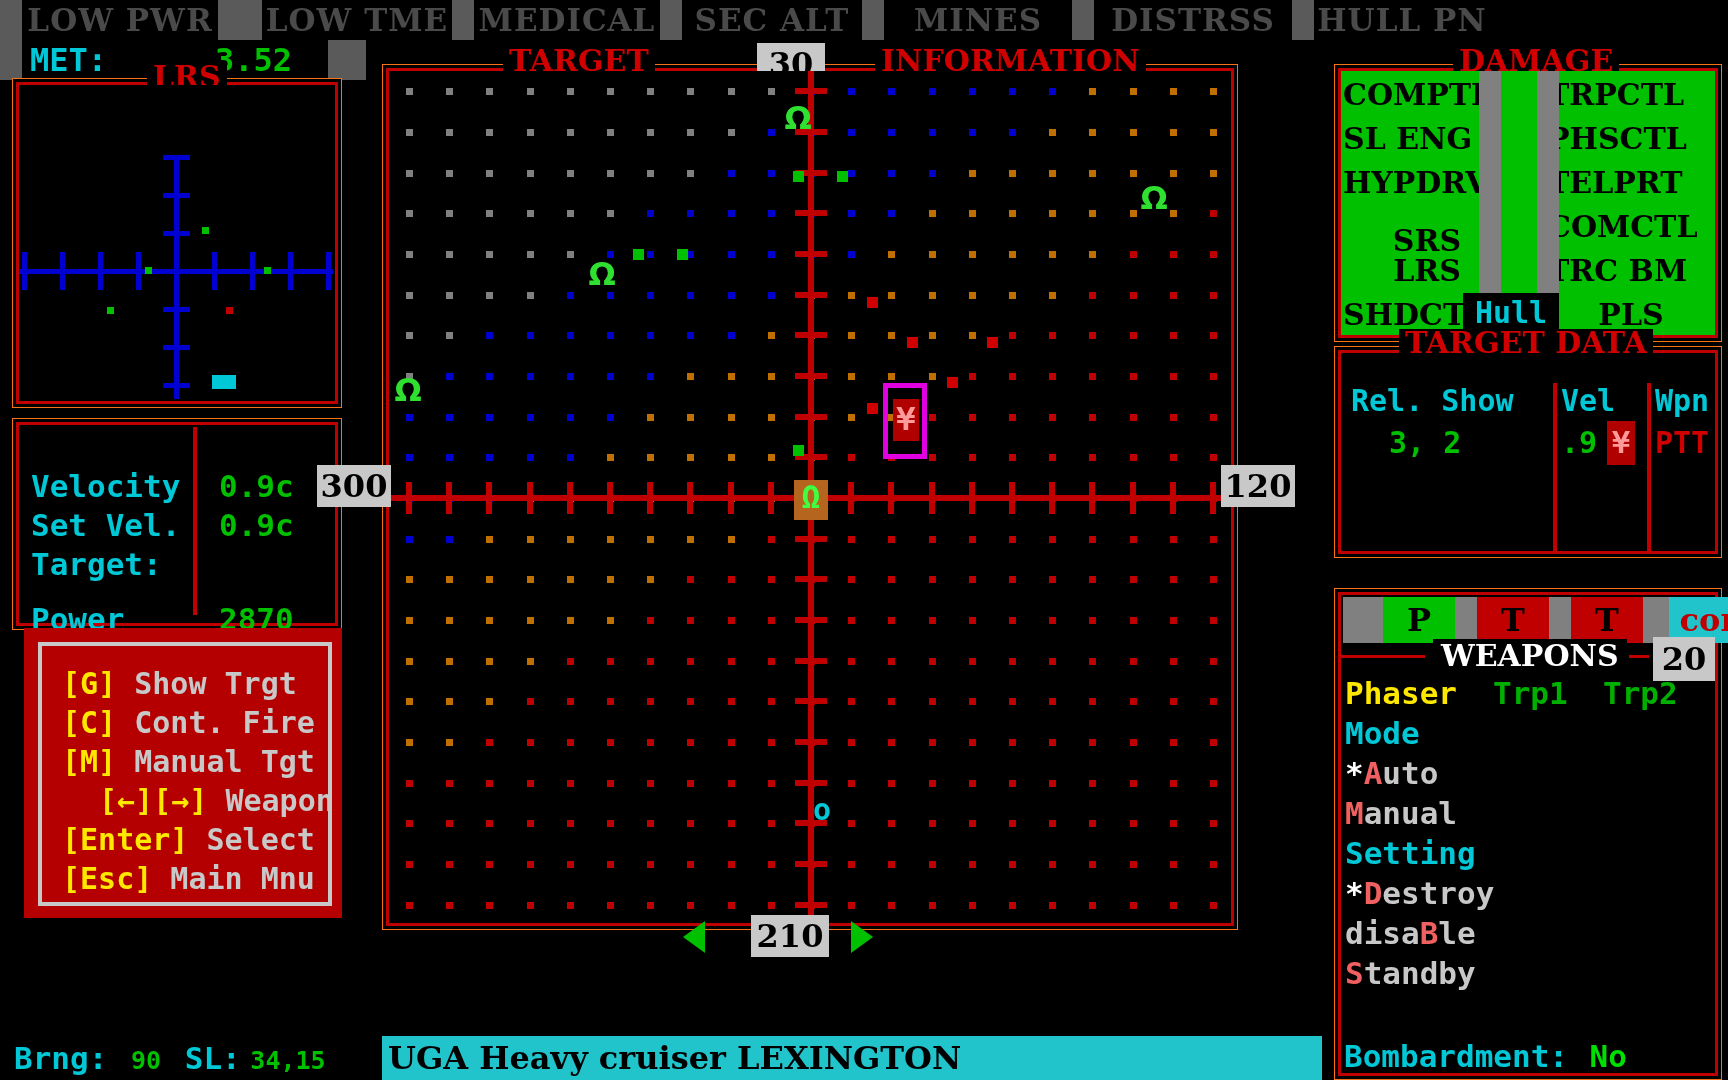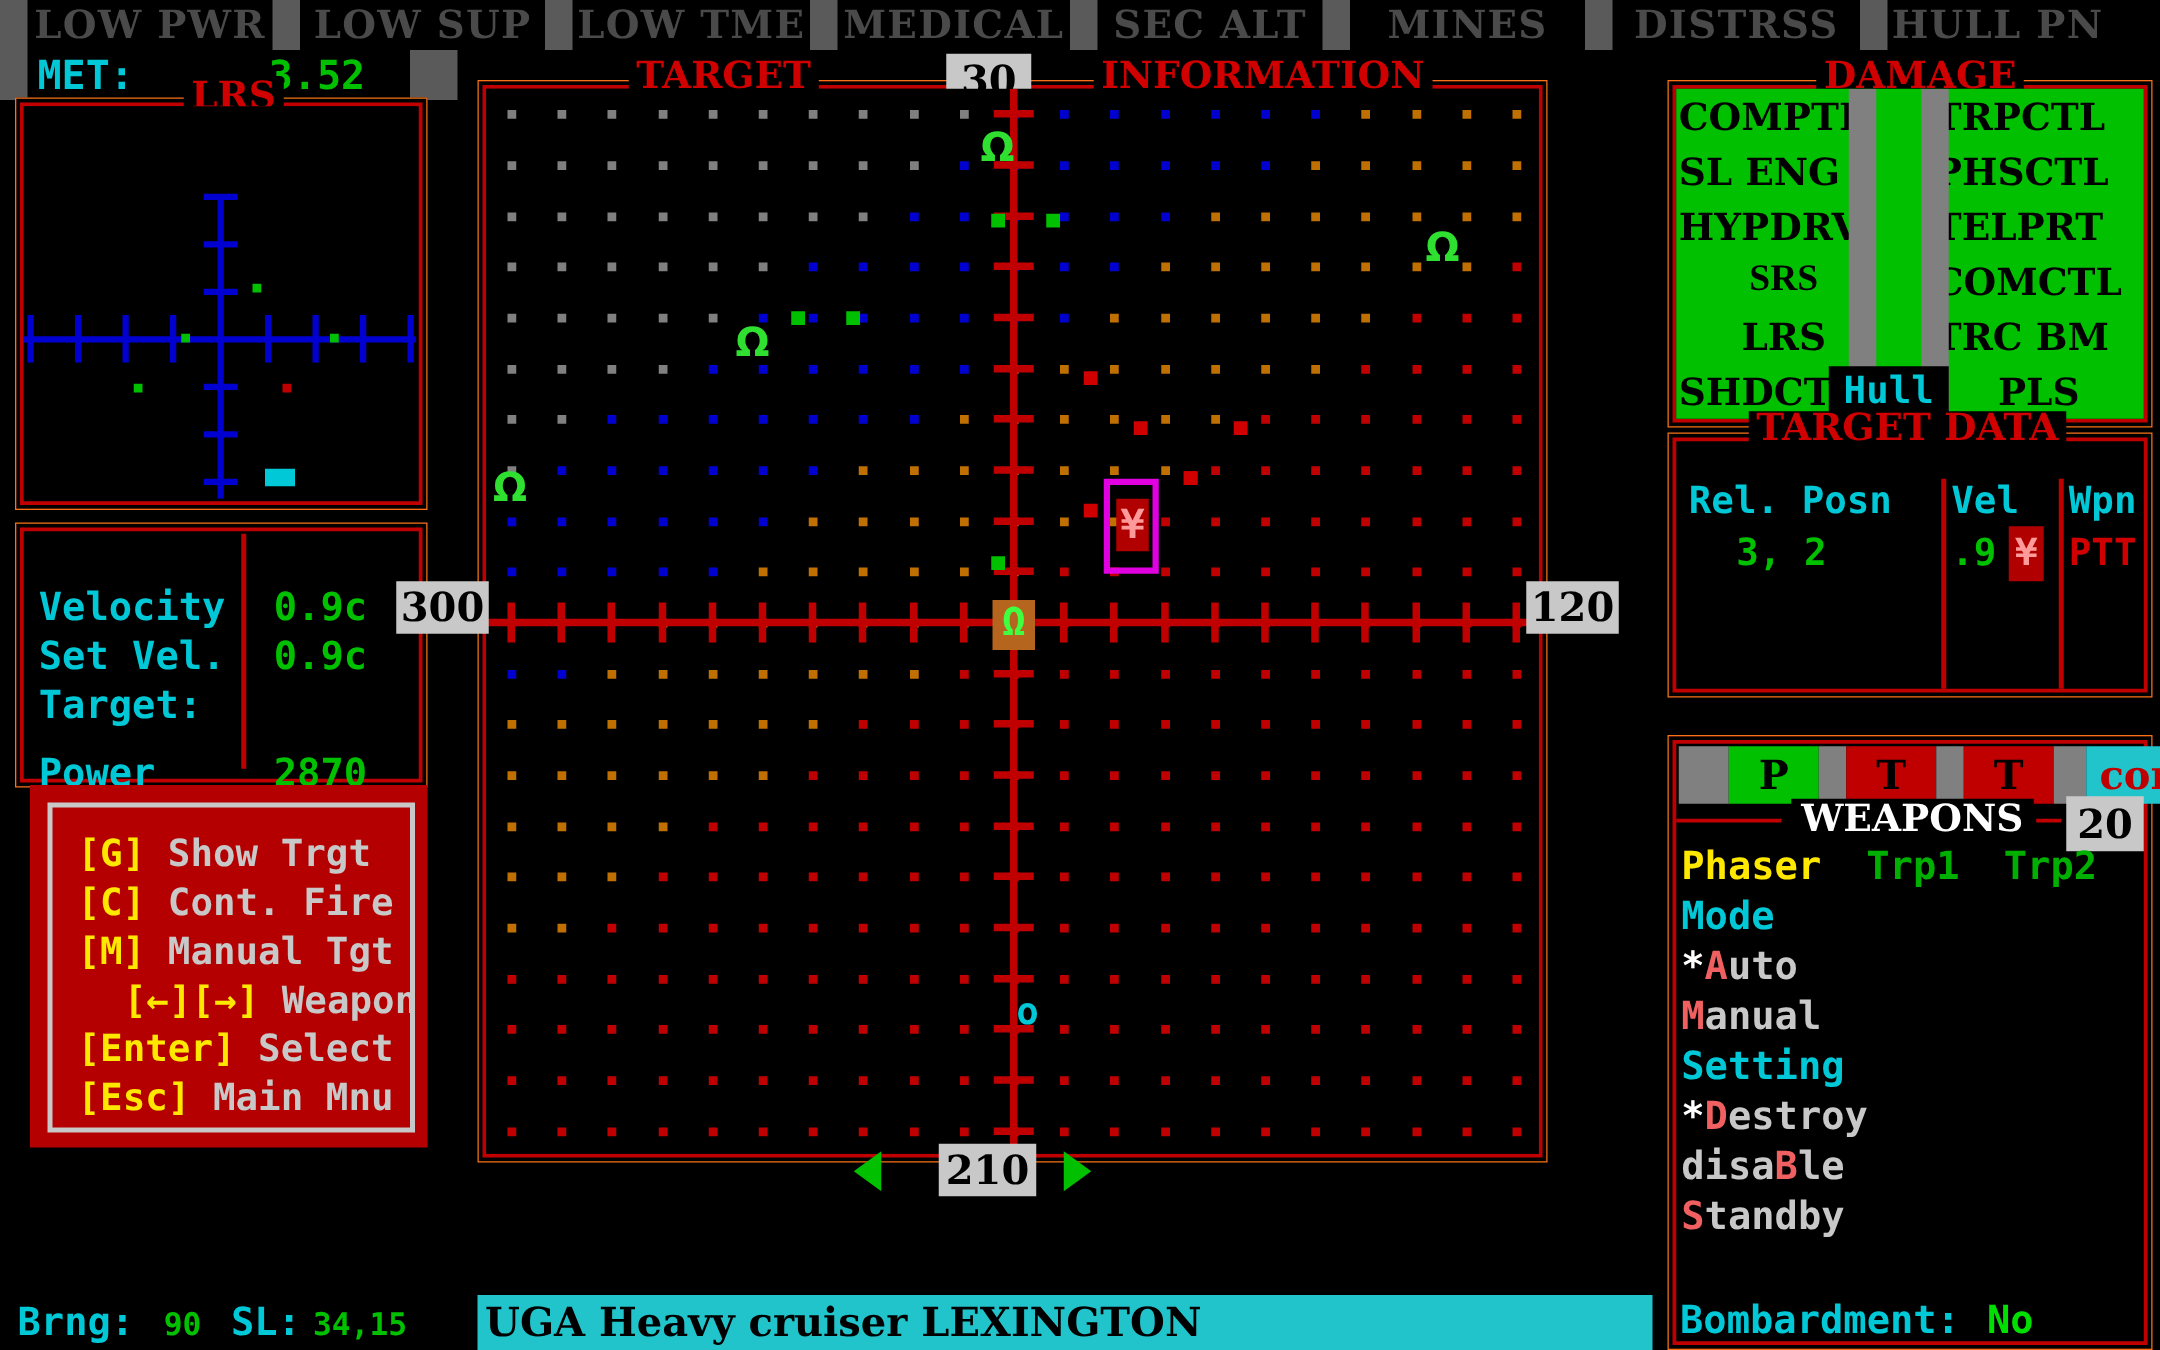"LOW SUP" div.alert-cell { html: <div>LOW SUP</div> -> none }
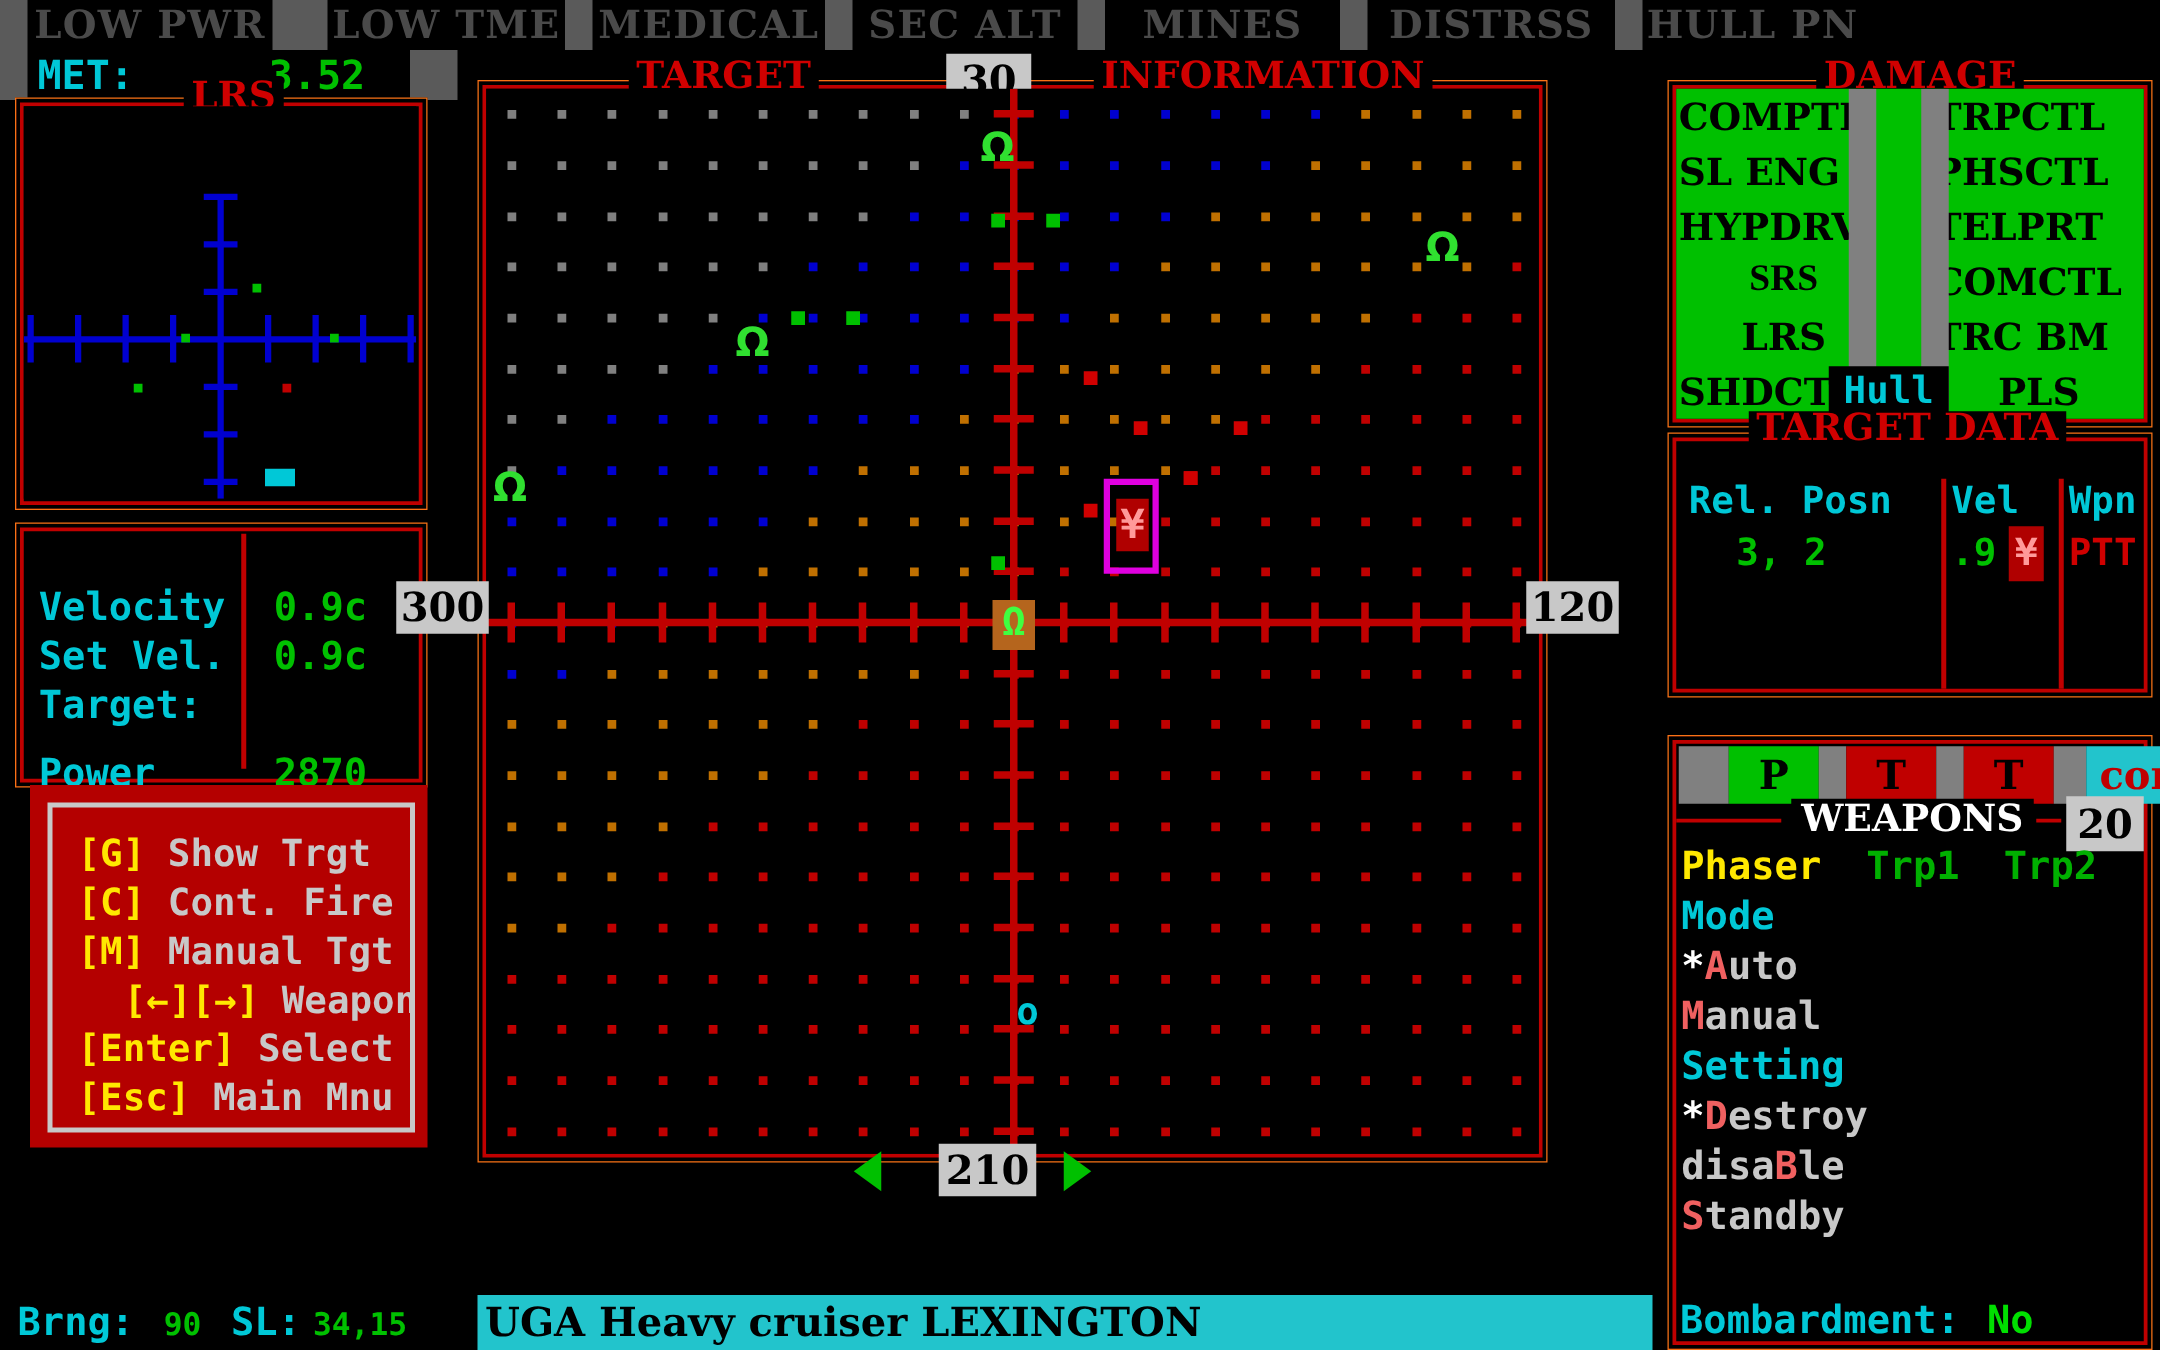"SRS" div.dmg-cell { font-family: Liberation Serif, serif -> none; top: 130px -> 148px }
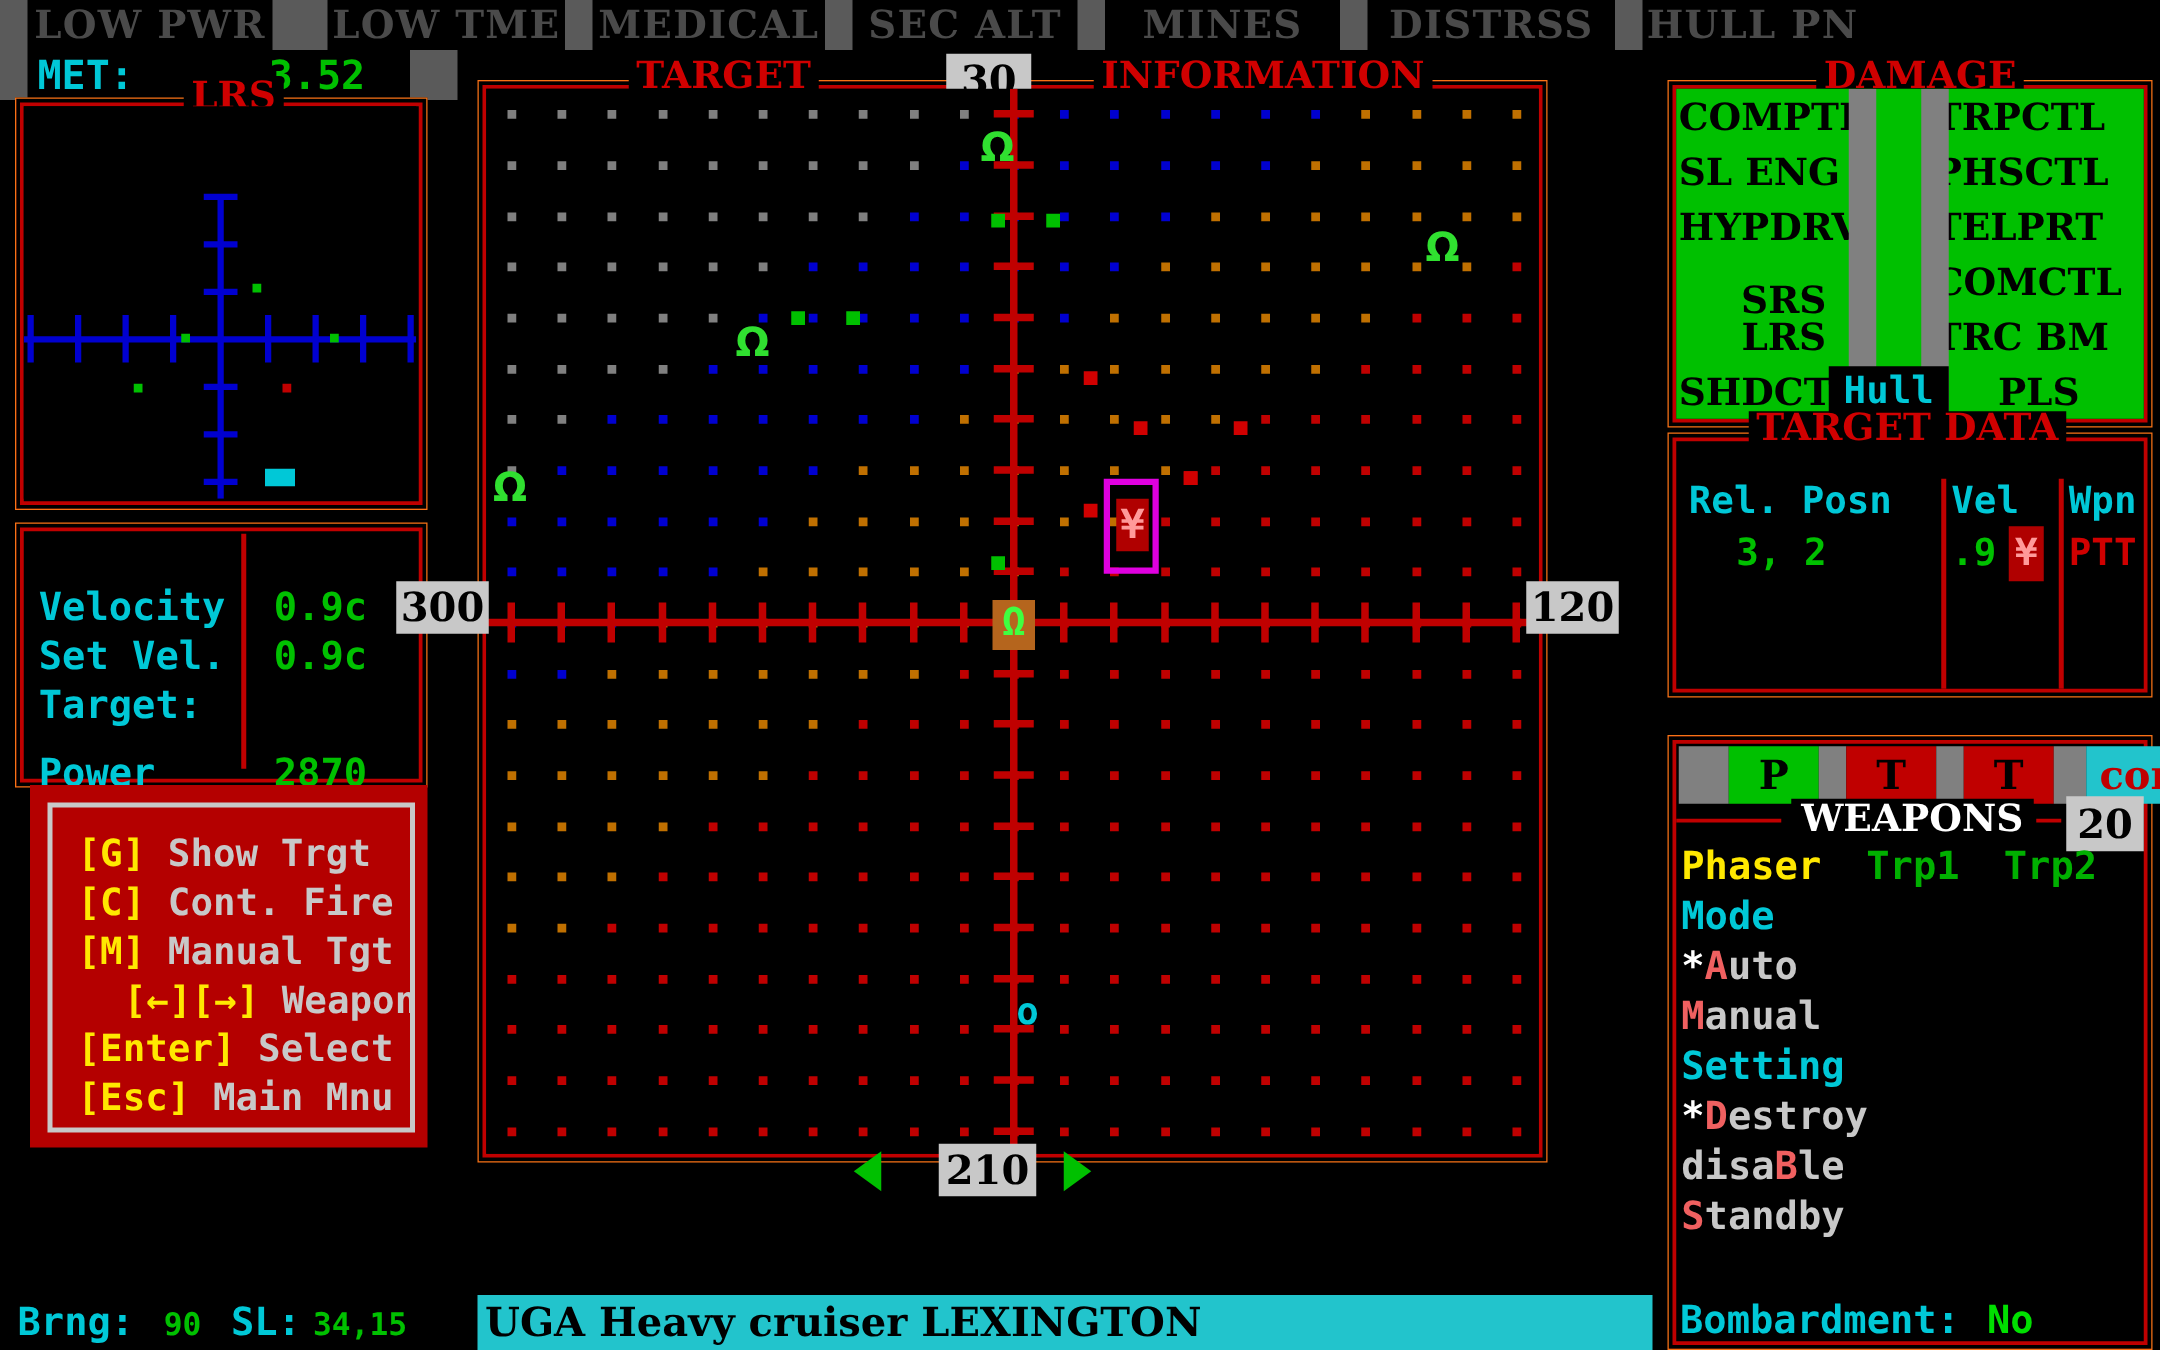"Rel. Posn" div.td-h { text: Posn -> Show }
